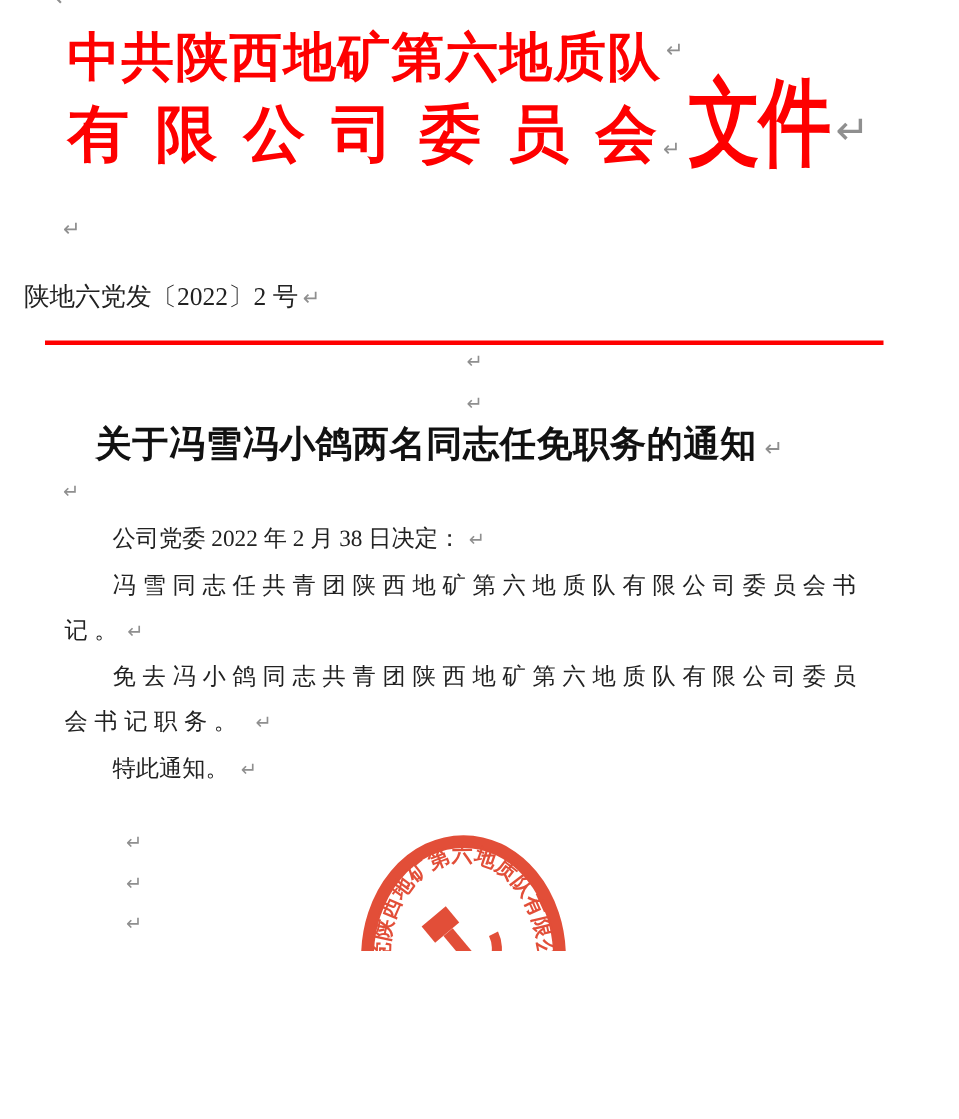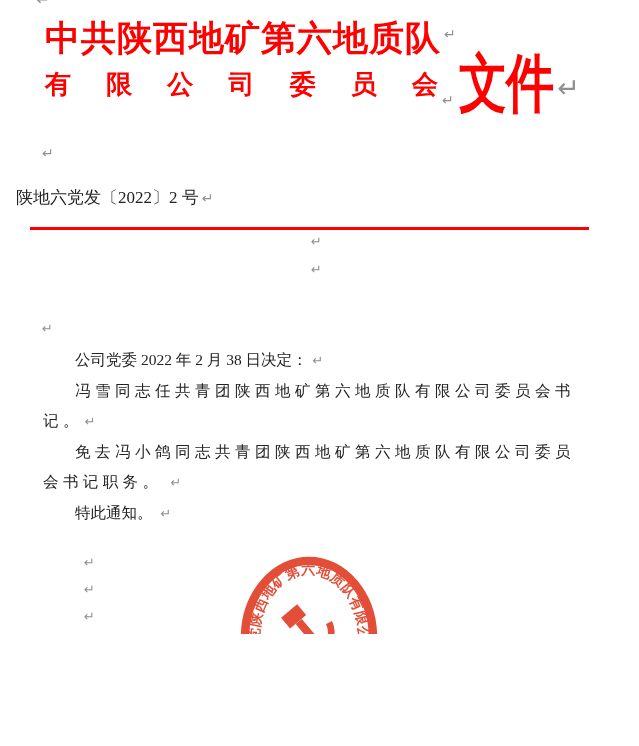"有限公司委员会" .org-line2 { font-family: none -> Liberation Mono, monospace; font-size: 26px -> 41px }
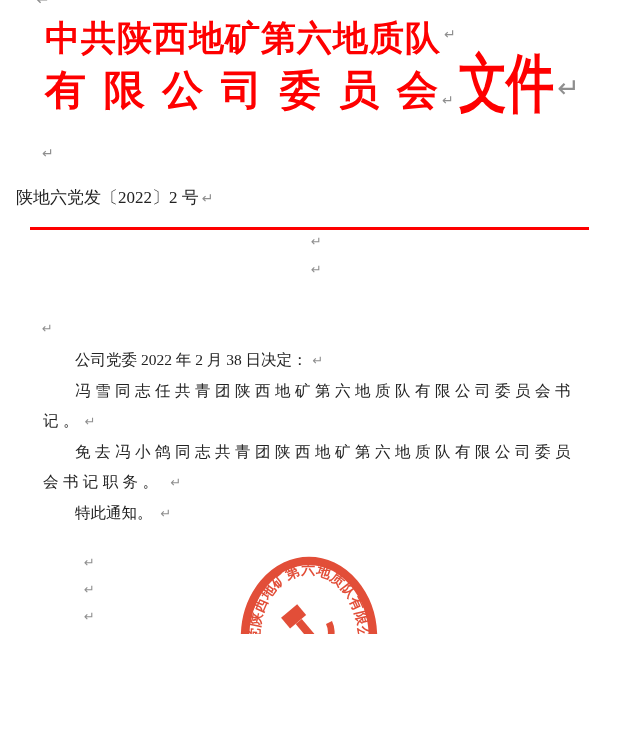"关于冯雪冯小鸽两名同志任免职务的通知 ↵" div.doc-title { html: none -> <div> <span>关于冯雪冯小鸽两名同志任免职务的通知</span><span>↵</span> </div> }
